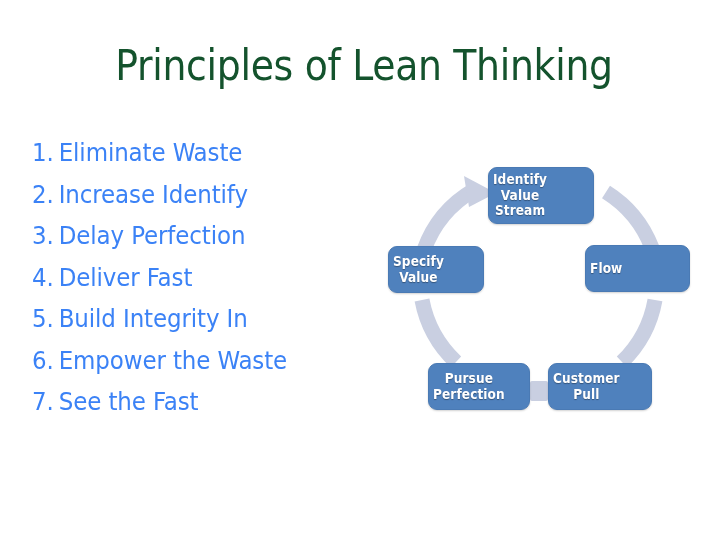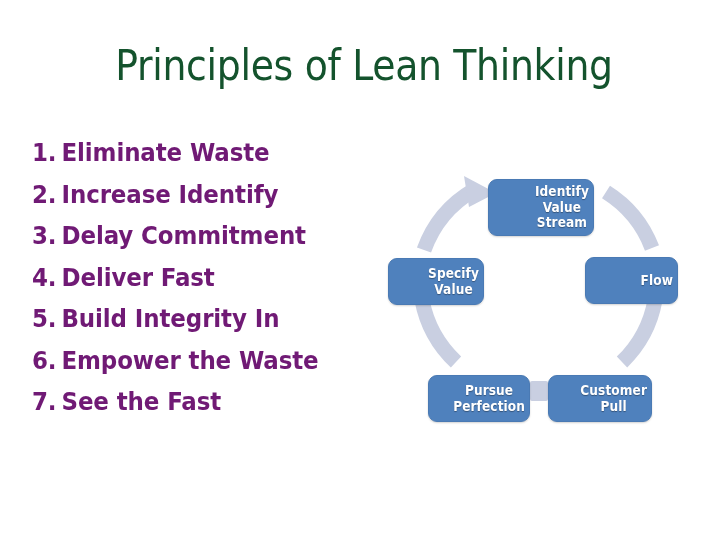"1. Eliminate Waste" #principles-list li { color: #701a75 -> #3b82f6; font-weight: 700 -> 400 }
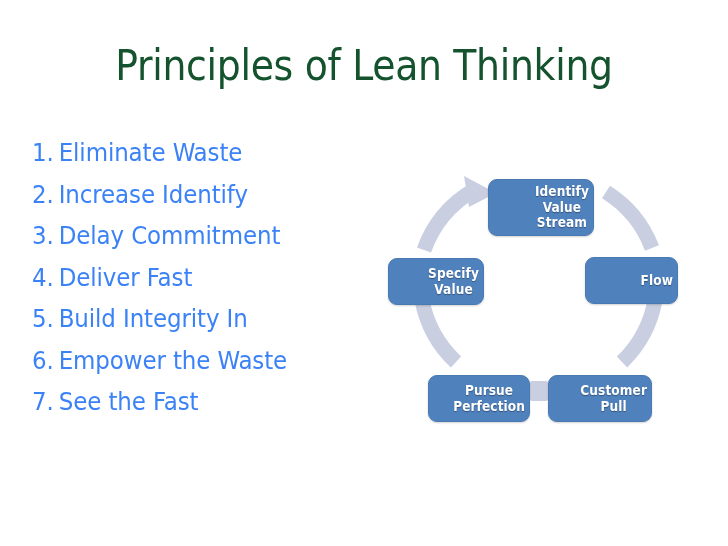"Identify" .node-box { justify-content: flex-end -> flex-start; margin-top: 12px -> none }
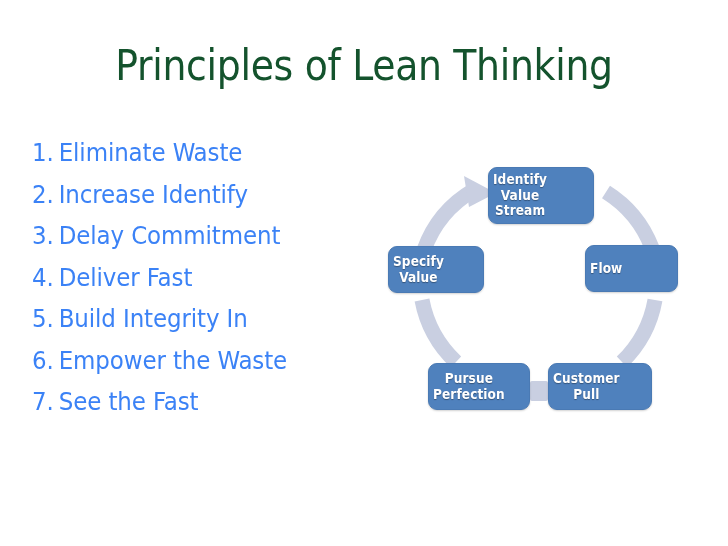"Delay Commitment" span { text: Commitment -> Perfection }
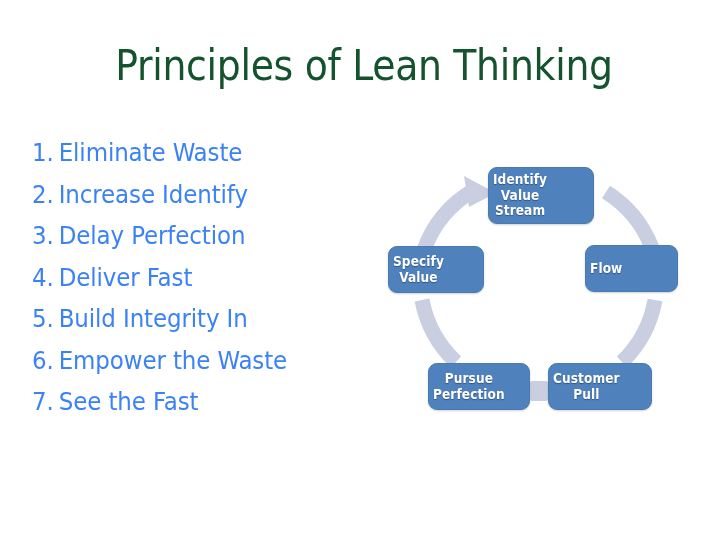"Flow" #node-flow { width: 93px -> 105px }
